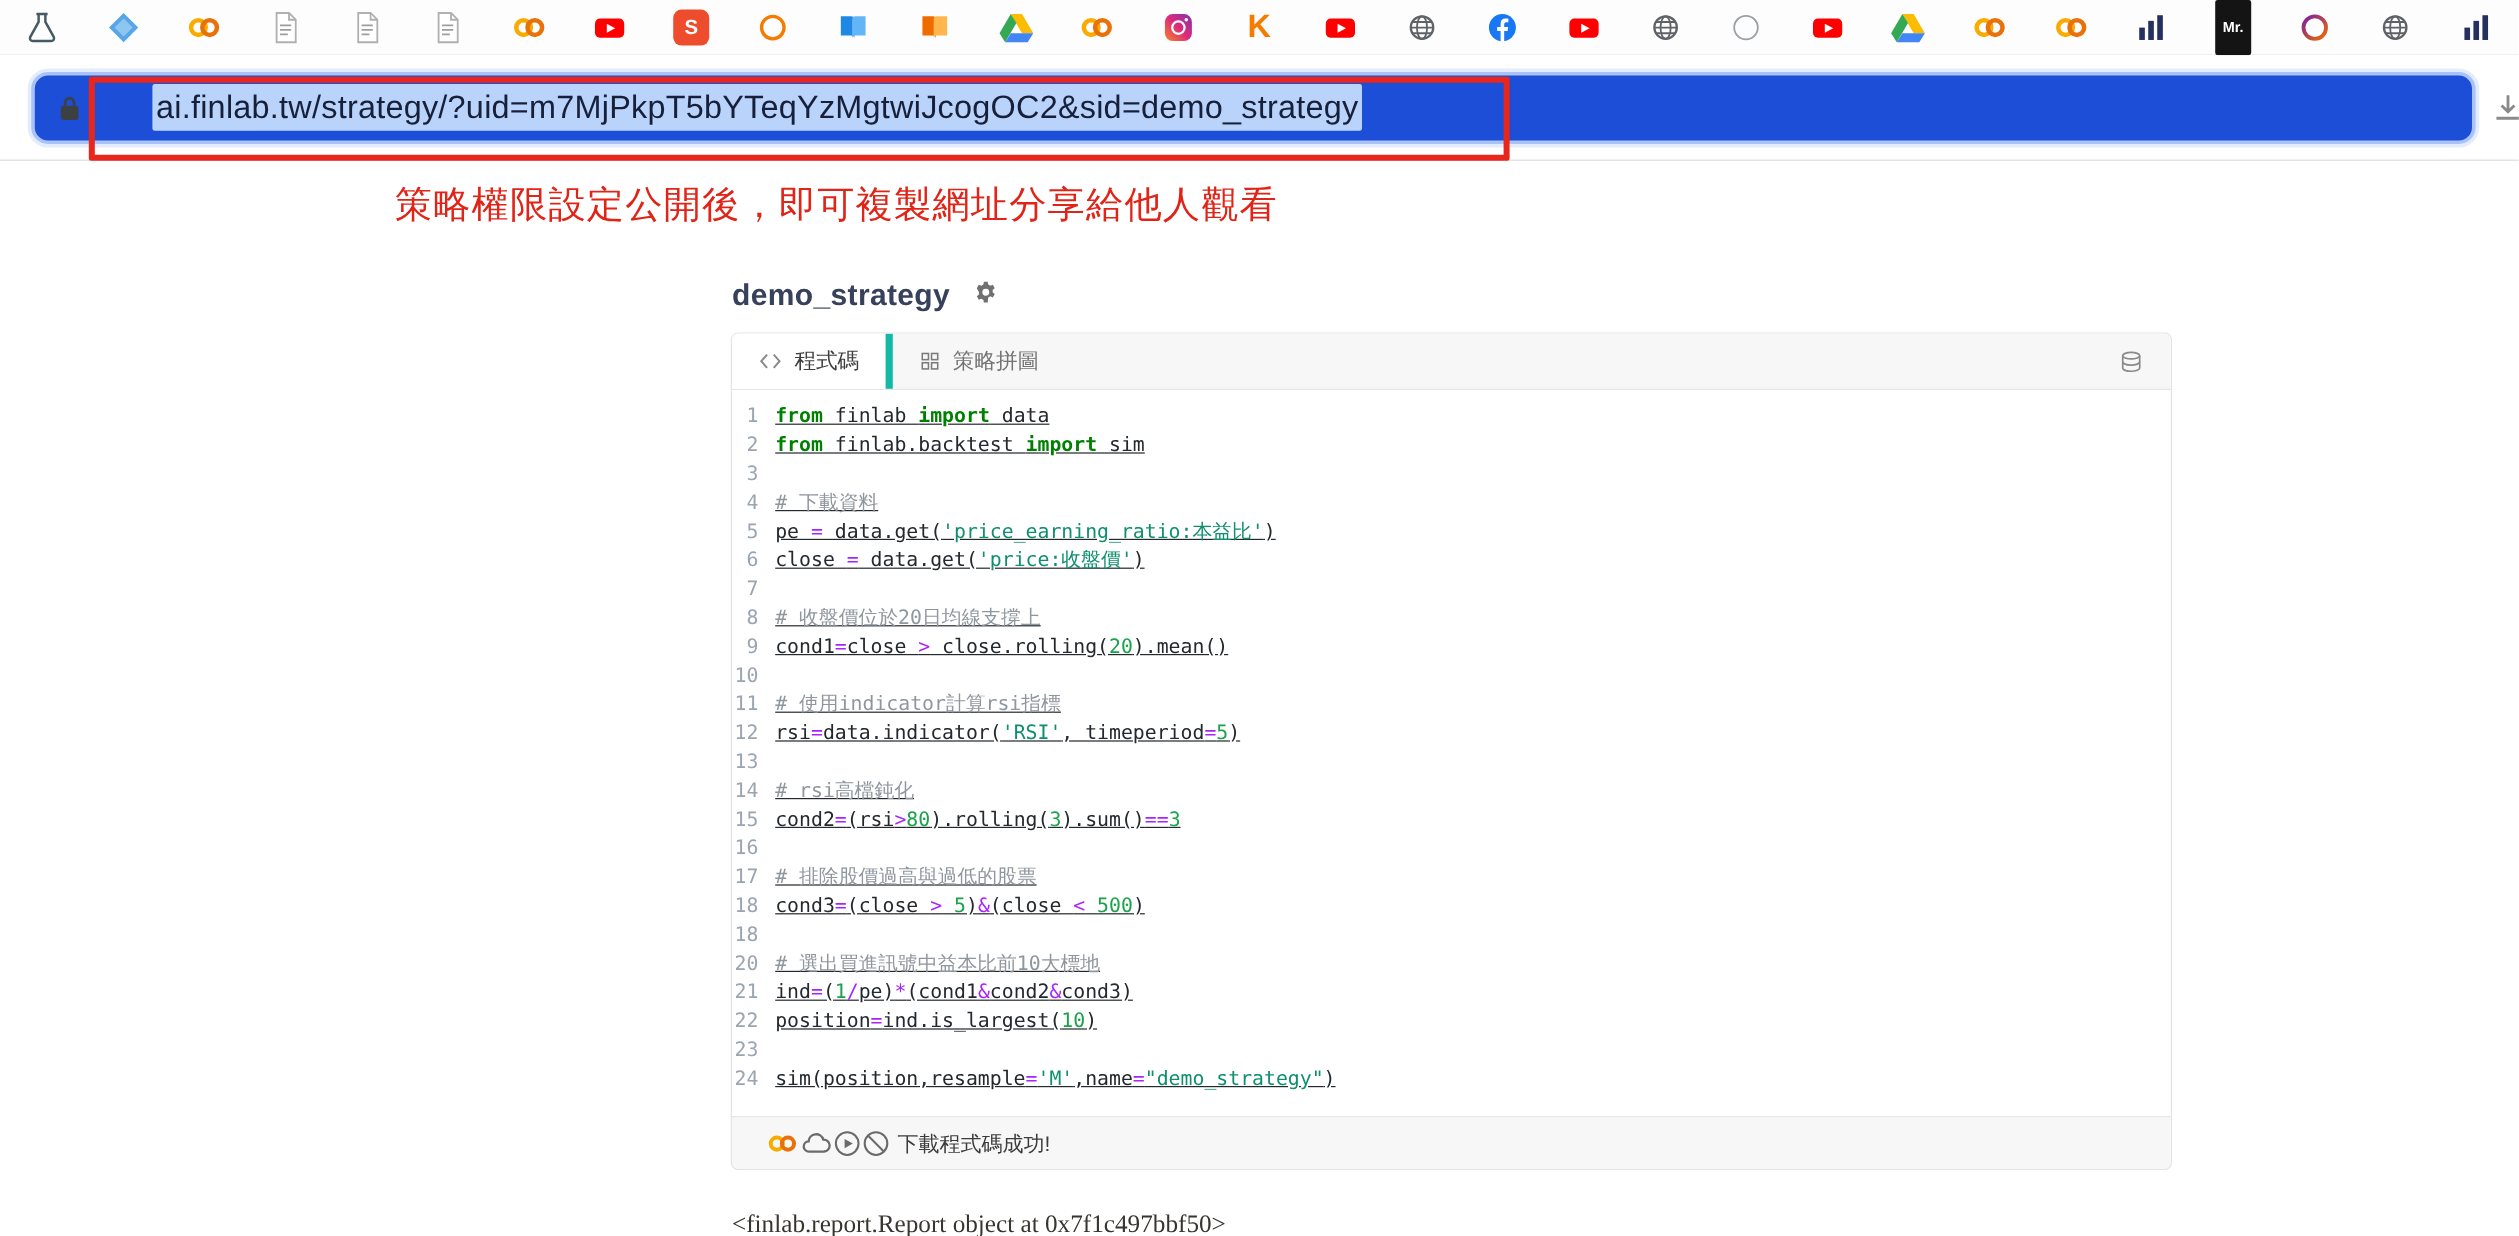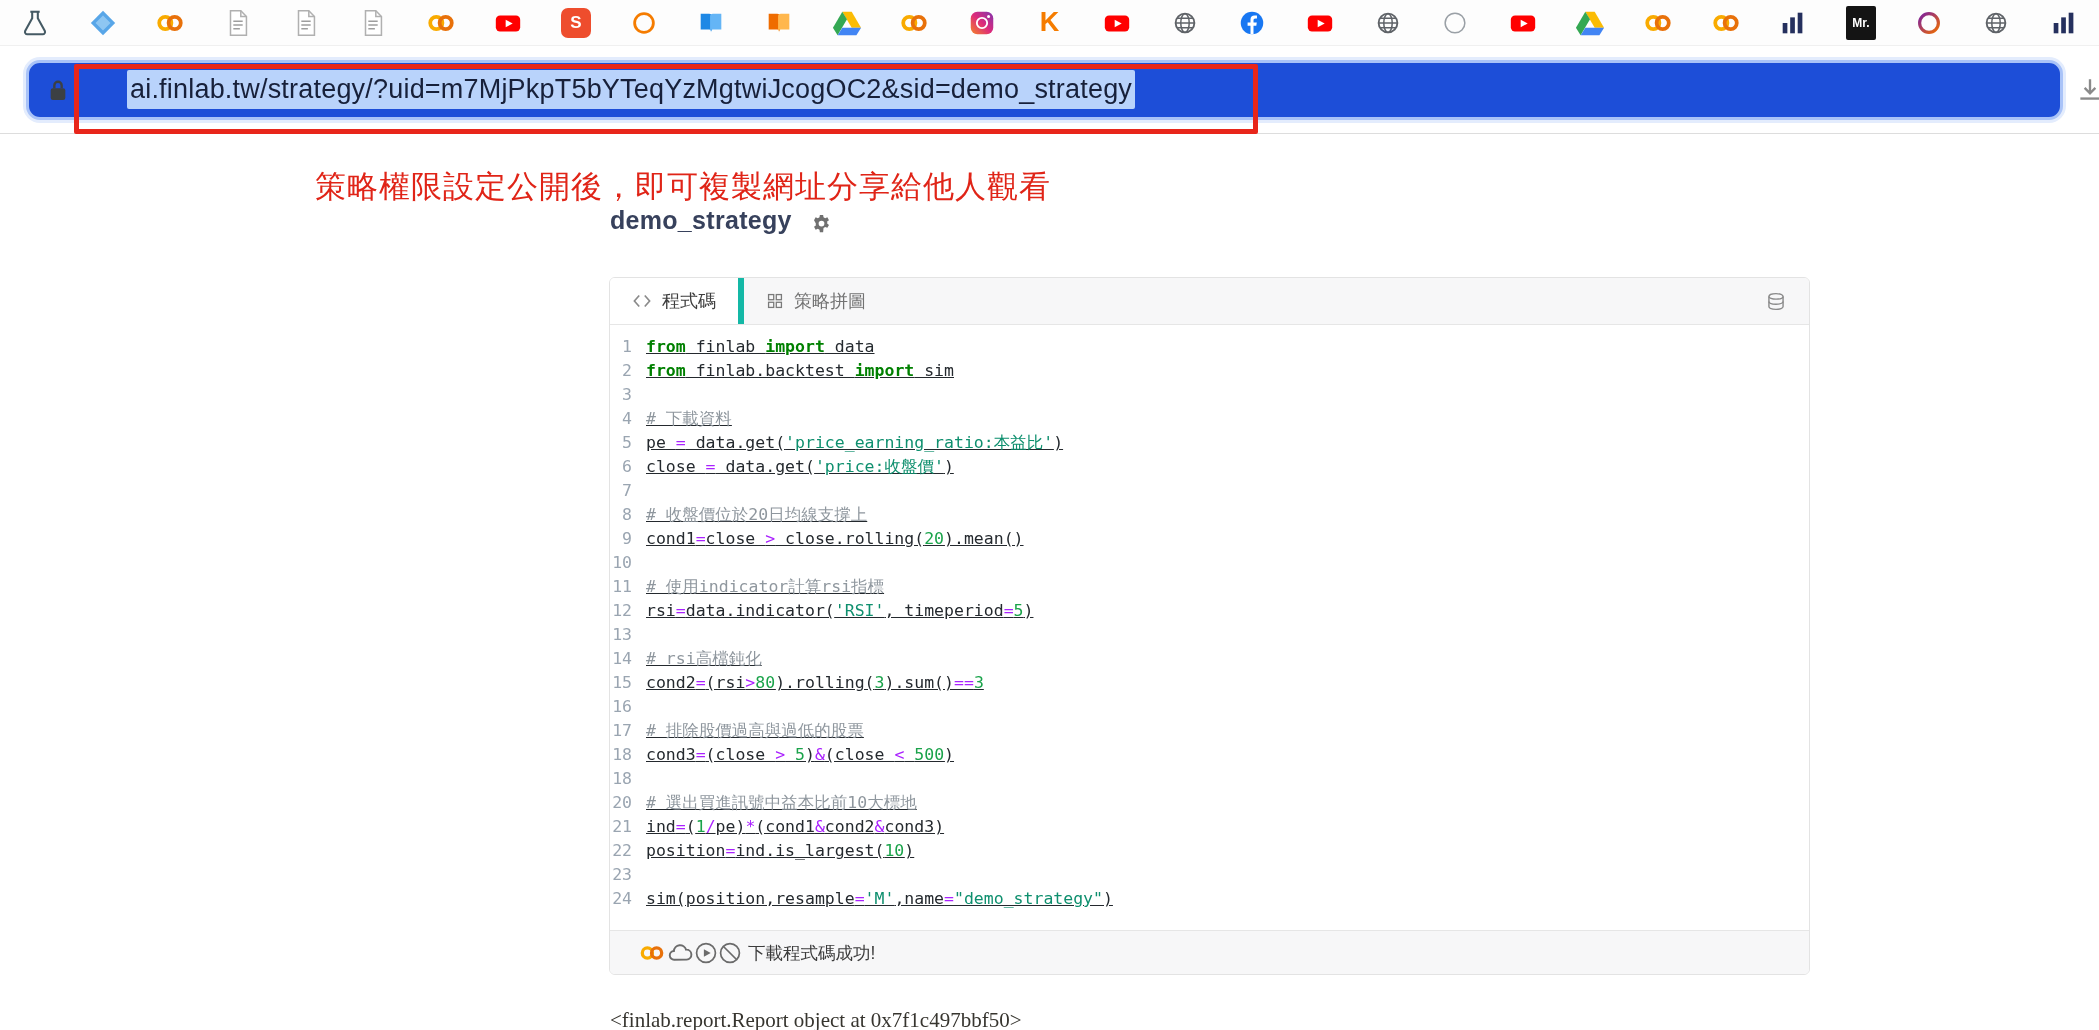"Mr." .lt-mr { height: 34px -> 46px }
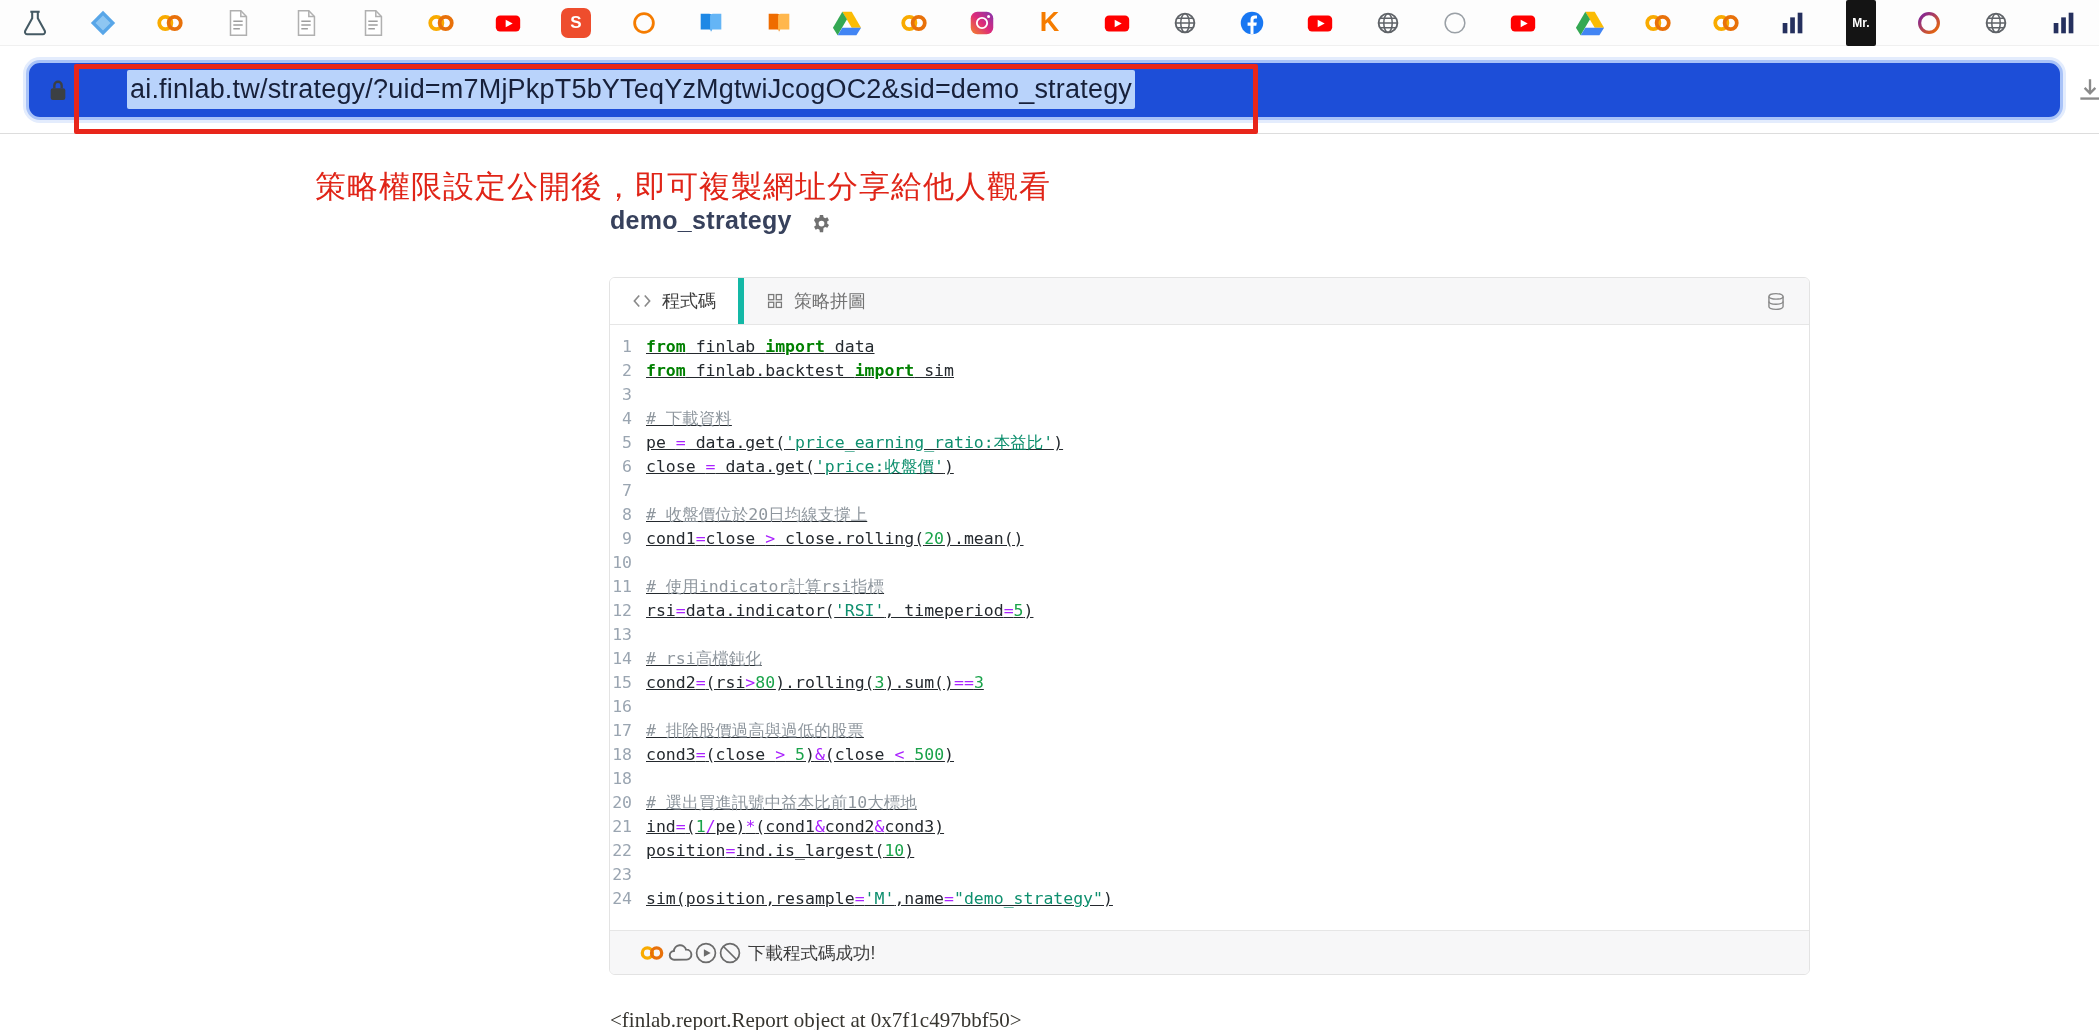"策略權限設定公開後，即可複製網址分享給他人觀看" .red-note { left: 315px -> 329px; margin-top: 16px -> none }
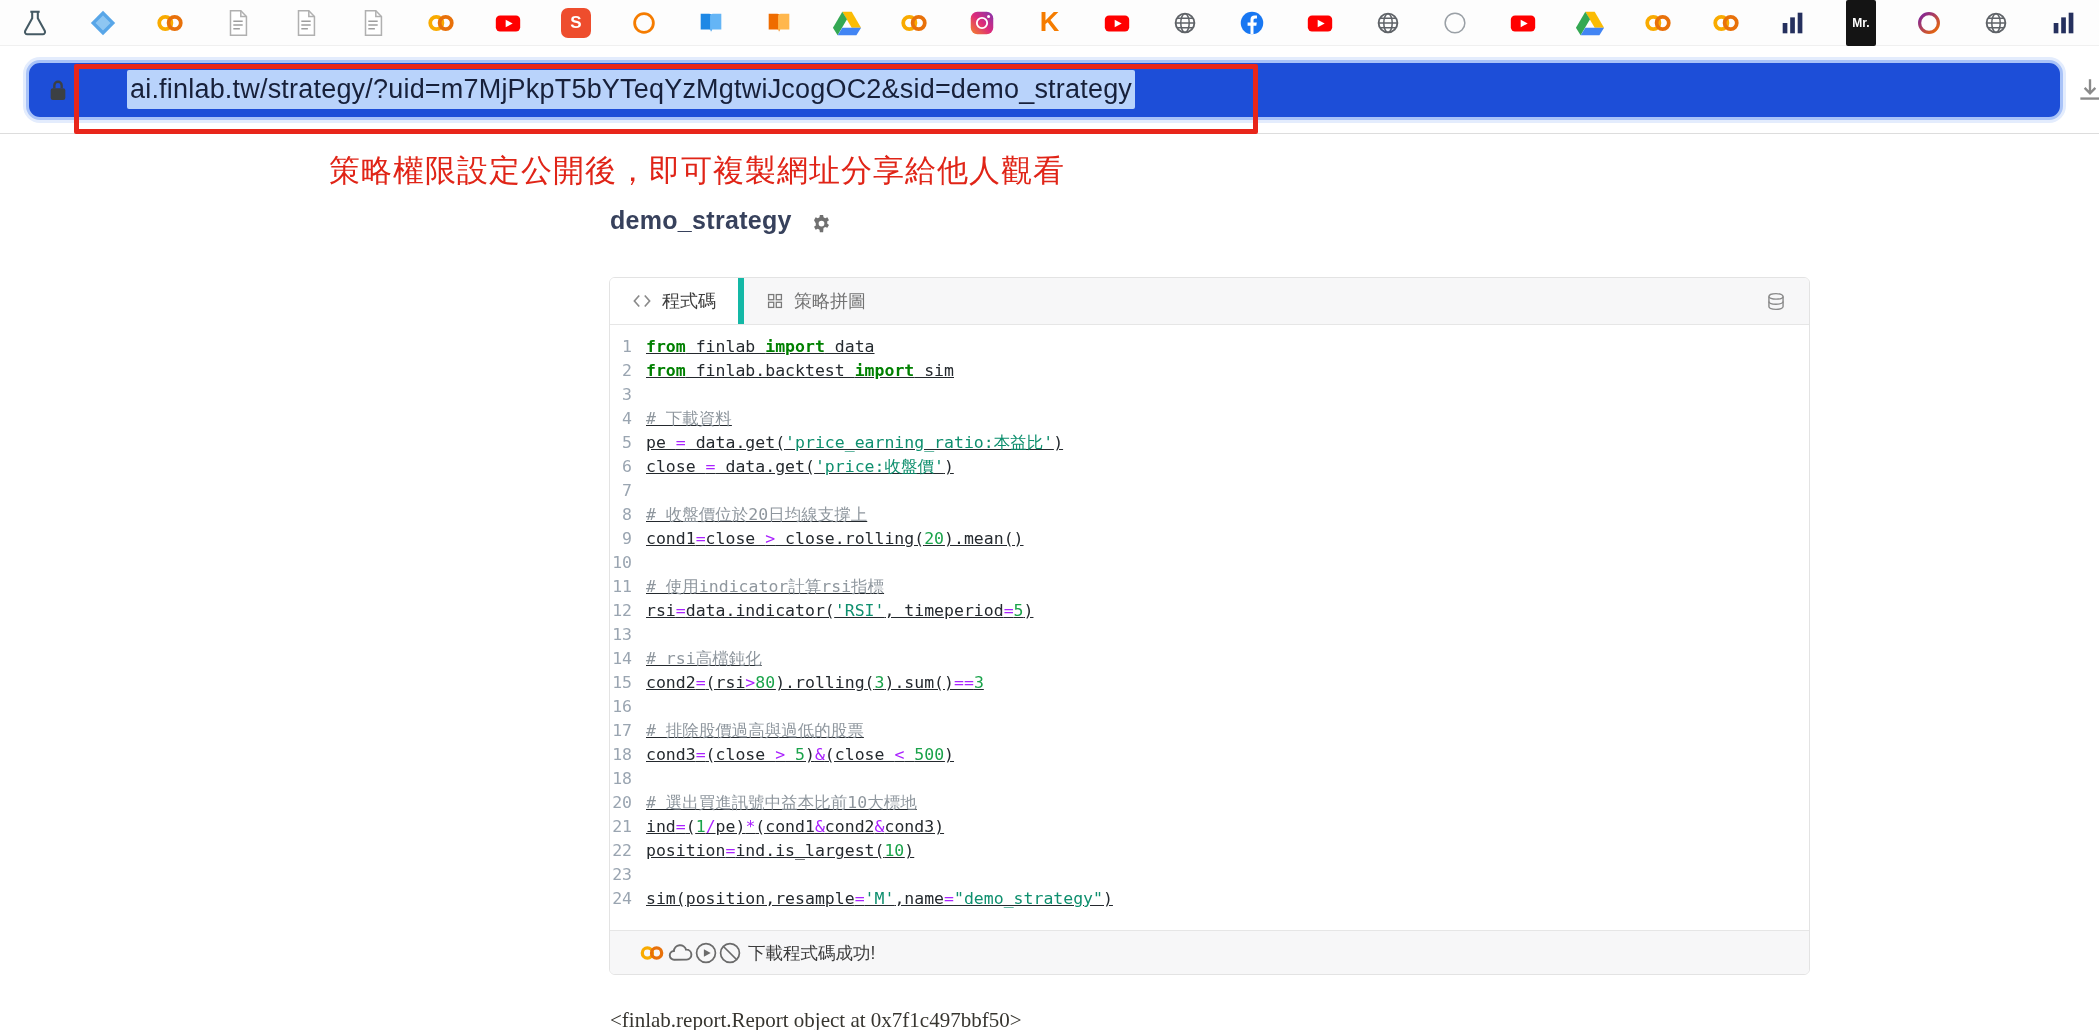"demo_strategy" .title-row { align-items: flex-end -> flex-start; top: 206px -> 232px }
